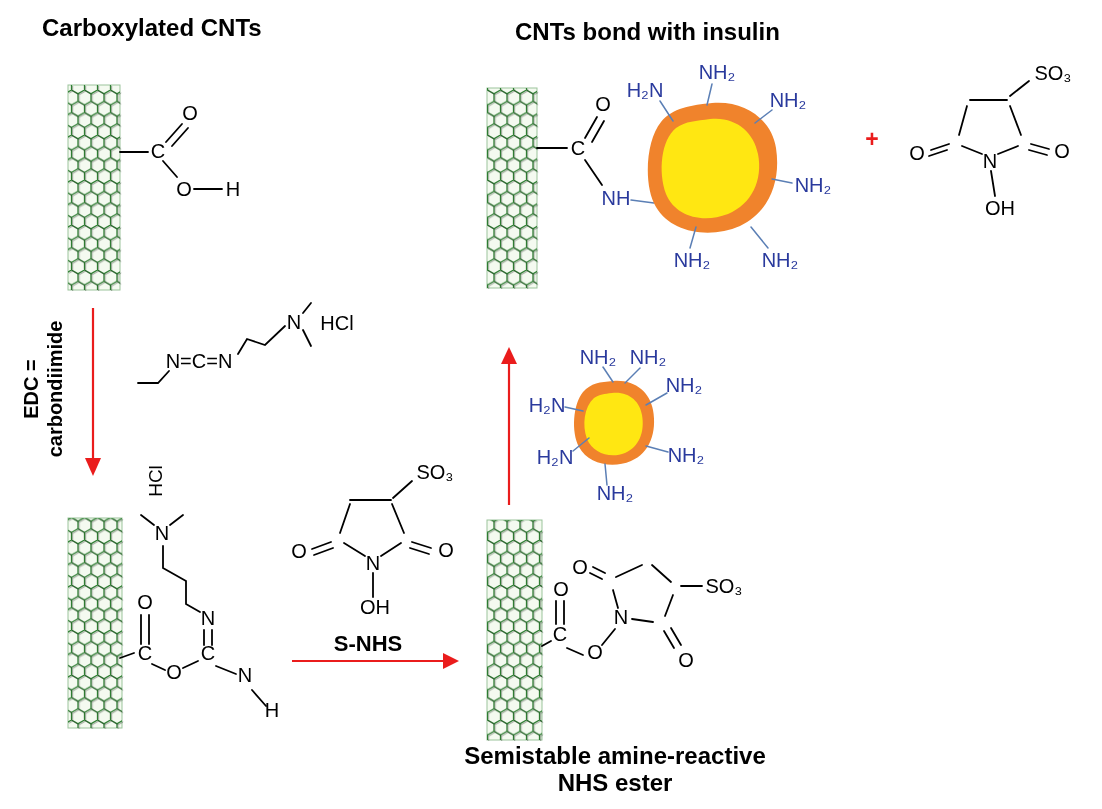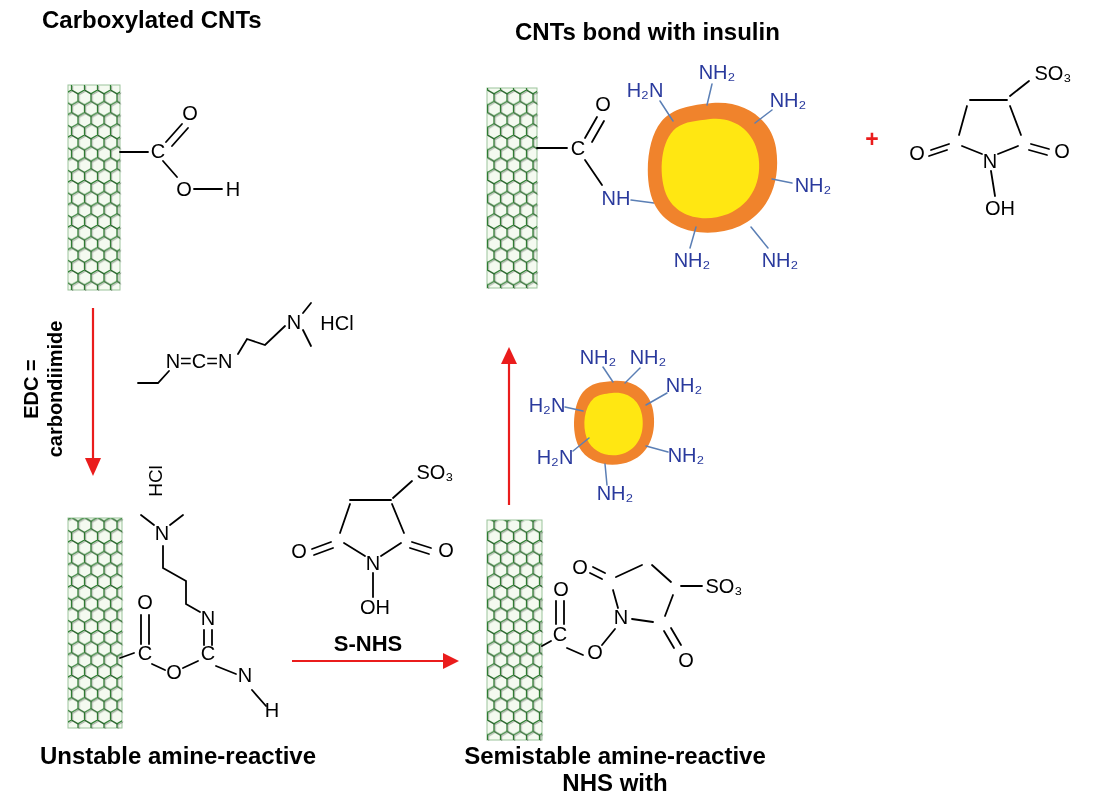"Carboxylated CNTs" div.title { top: 6px -> 14px }
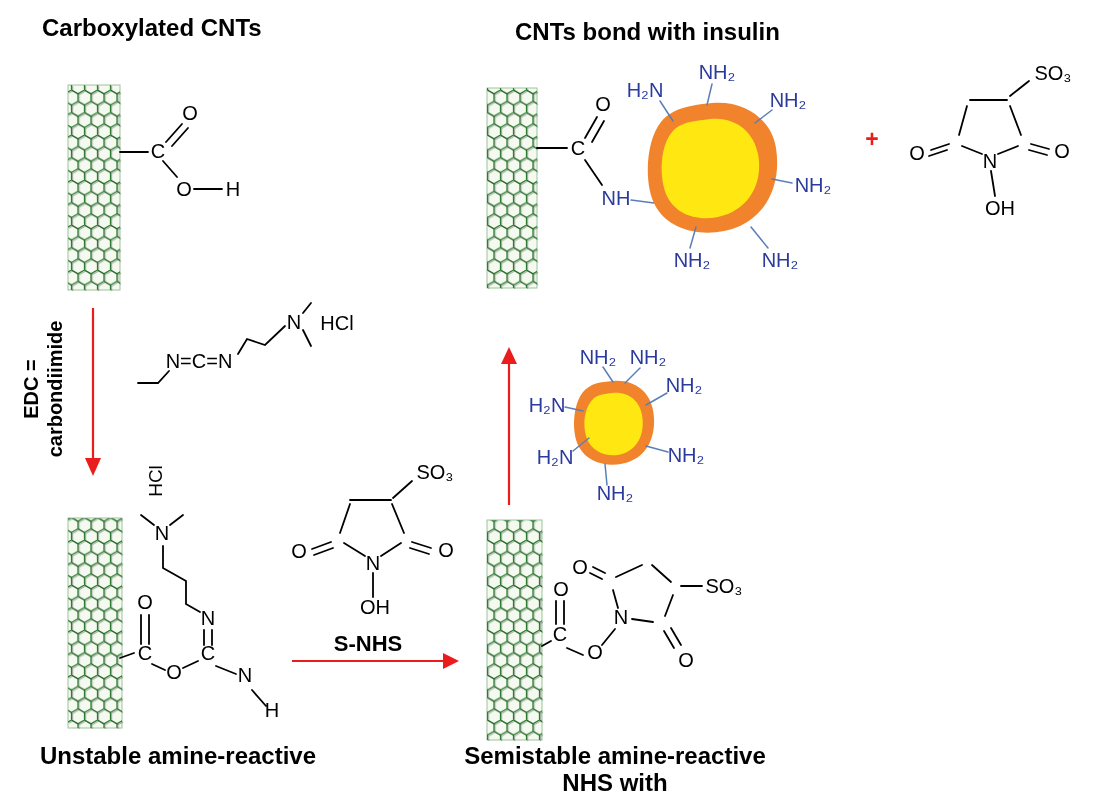"Unstable amine-reactive" div { html: <div>Unstable amine-reactive</div> -> none }
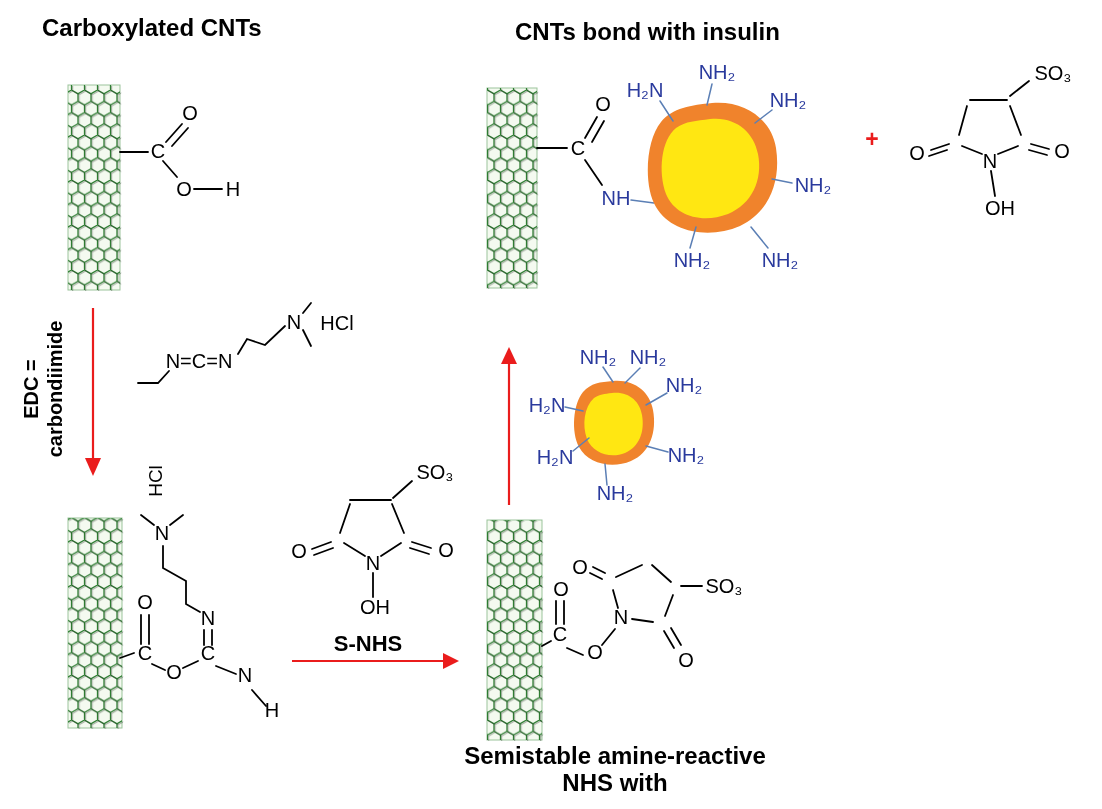"NHS with" div { text: with -> ester }
